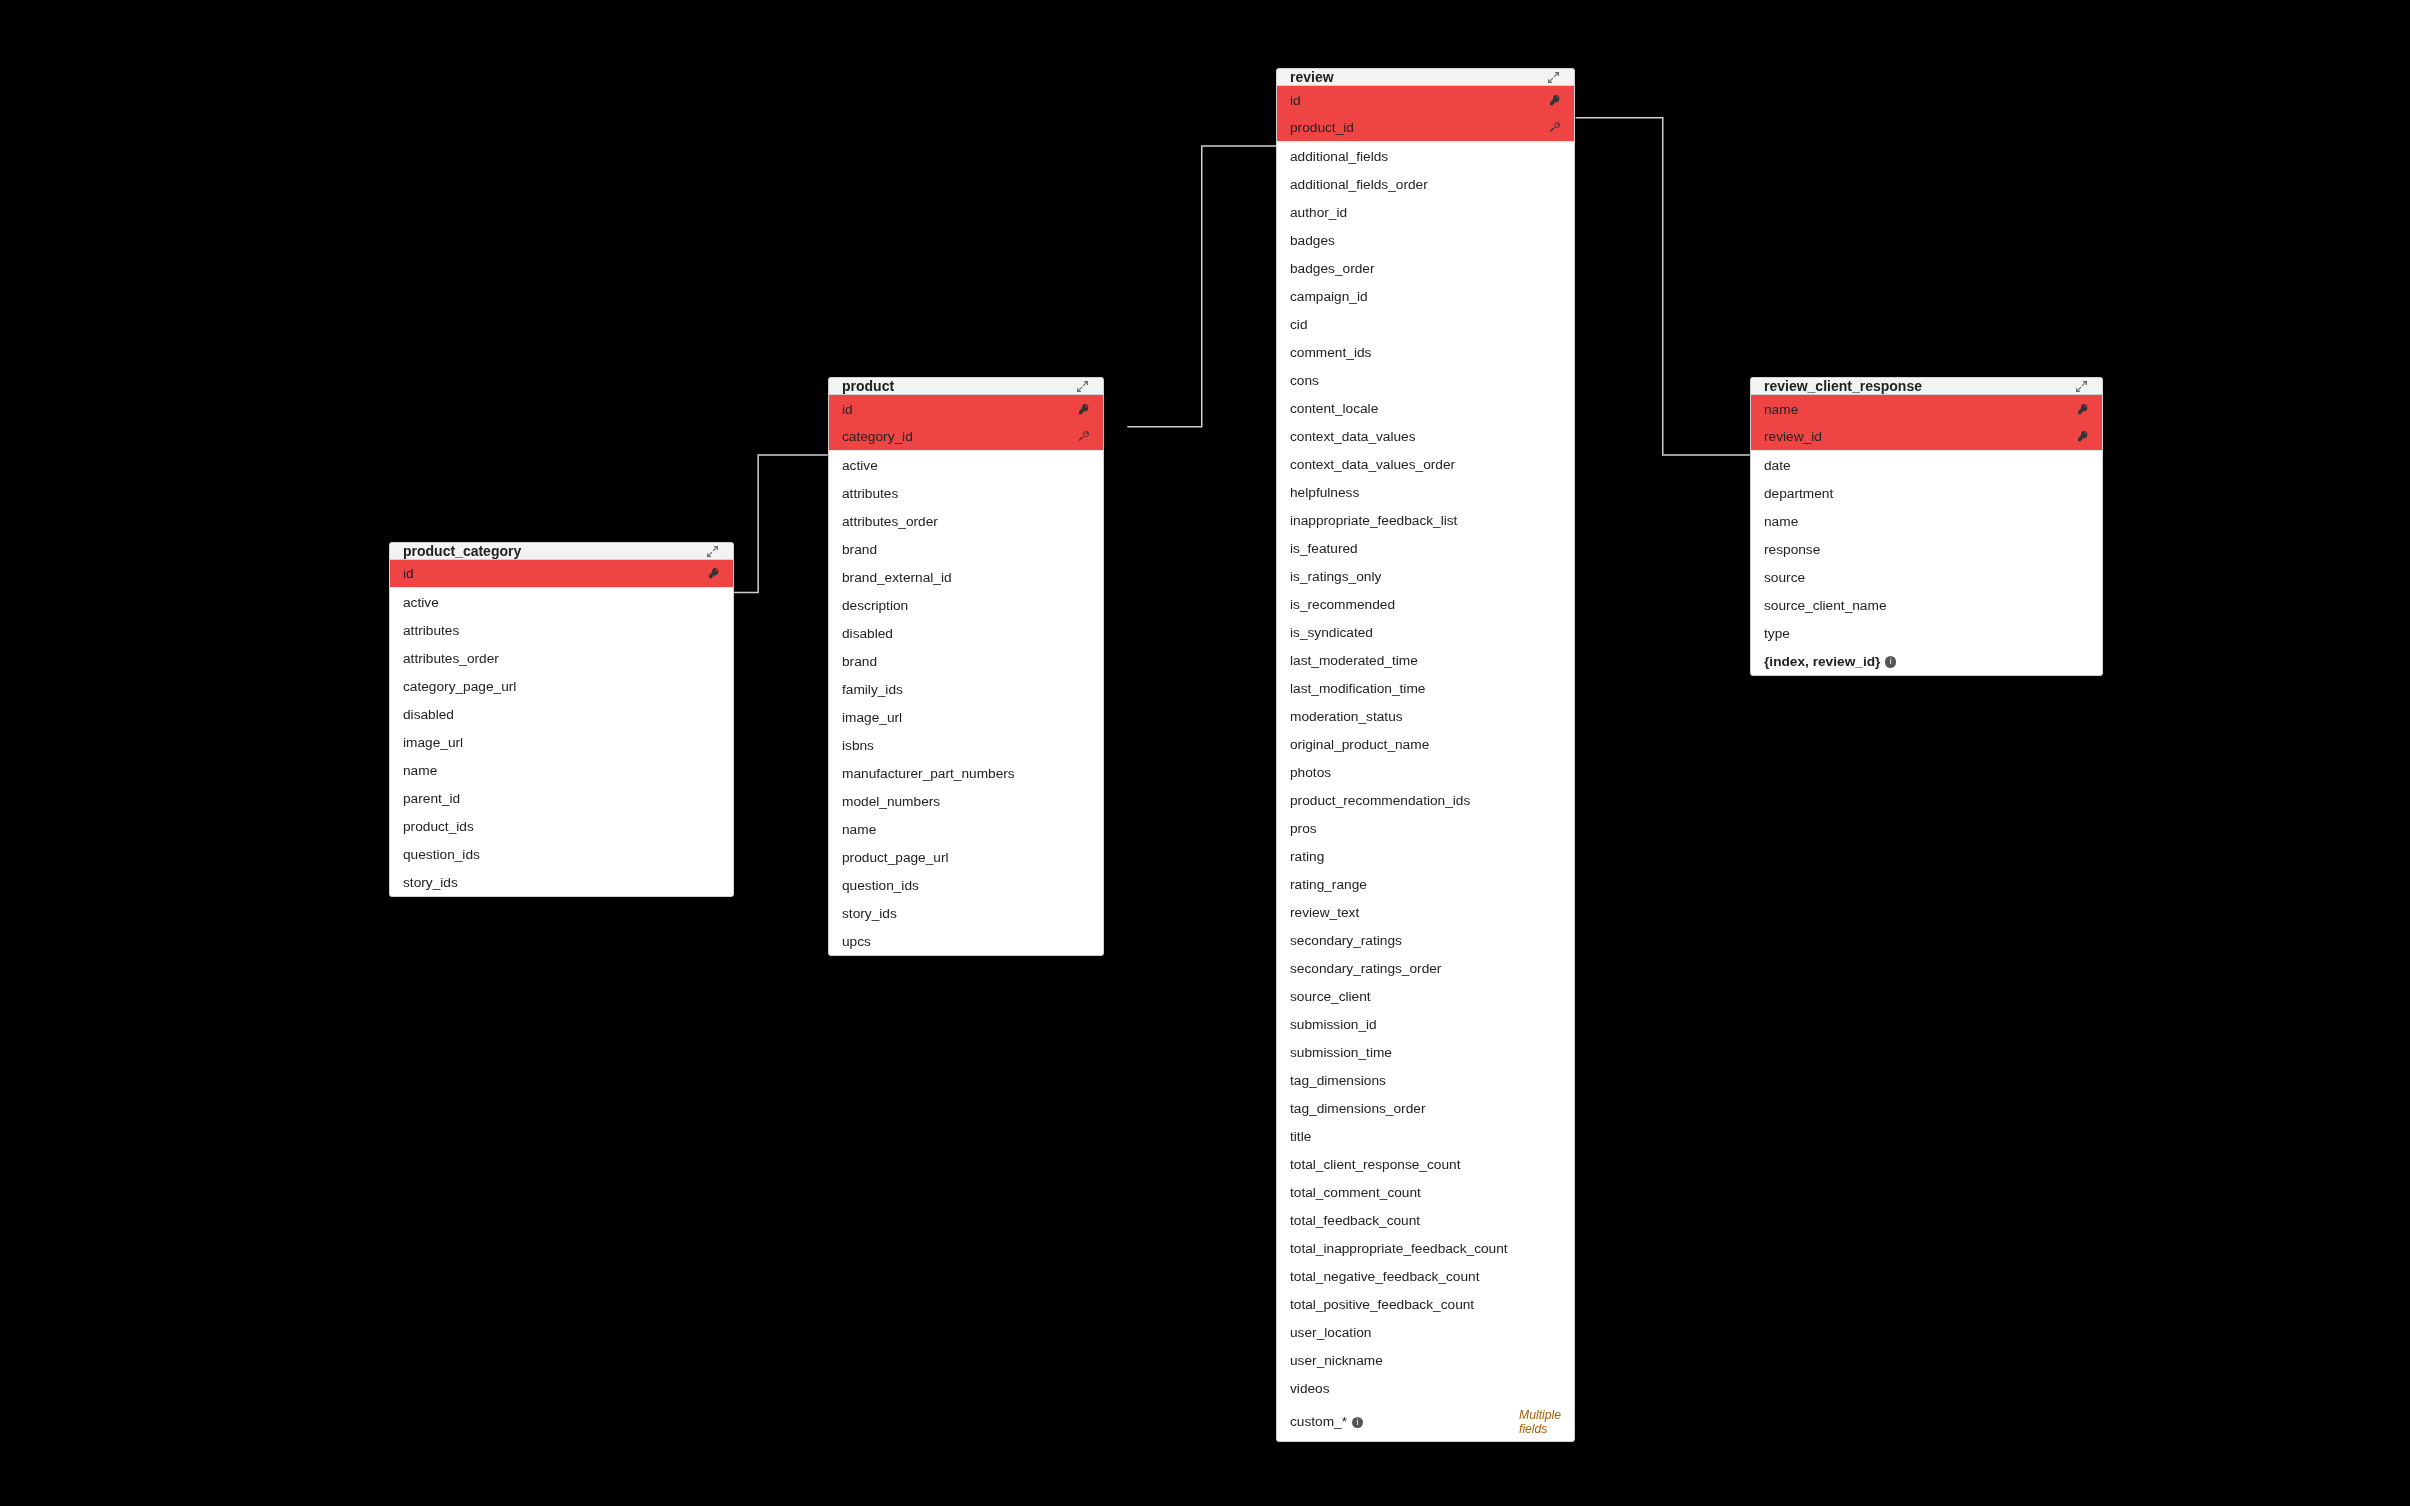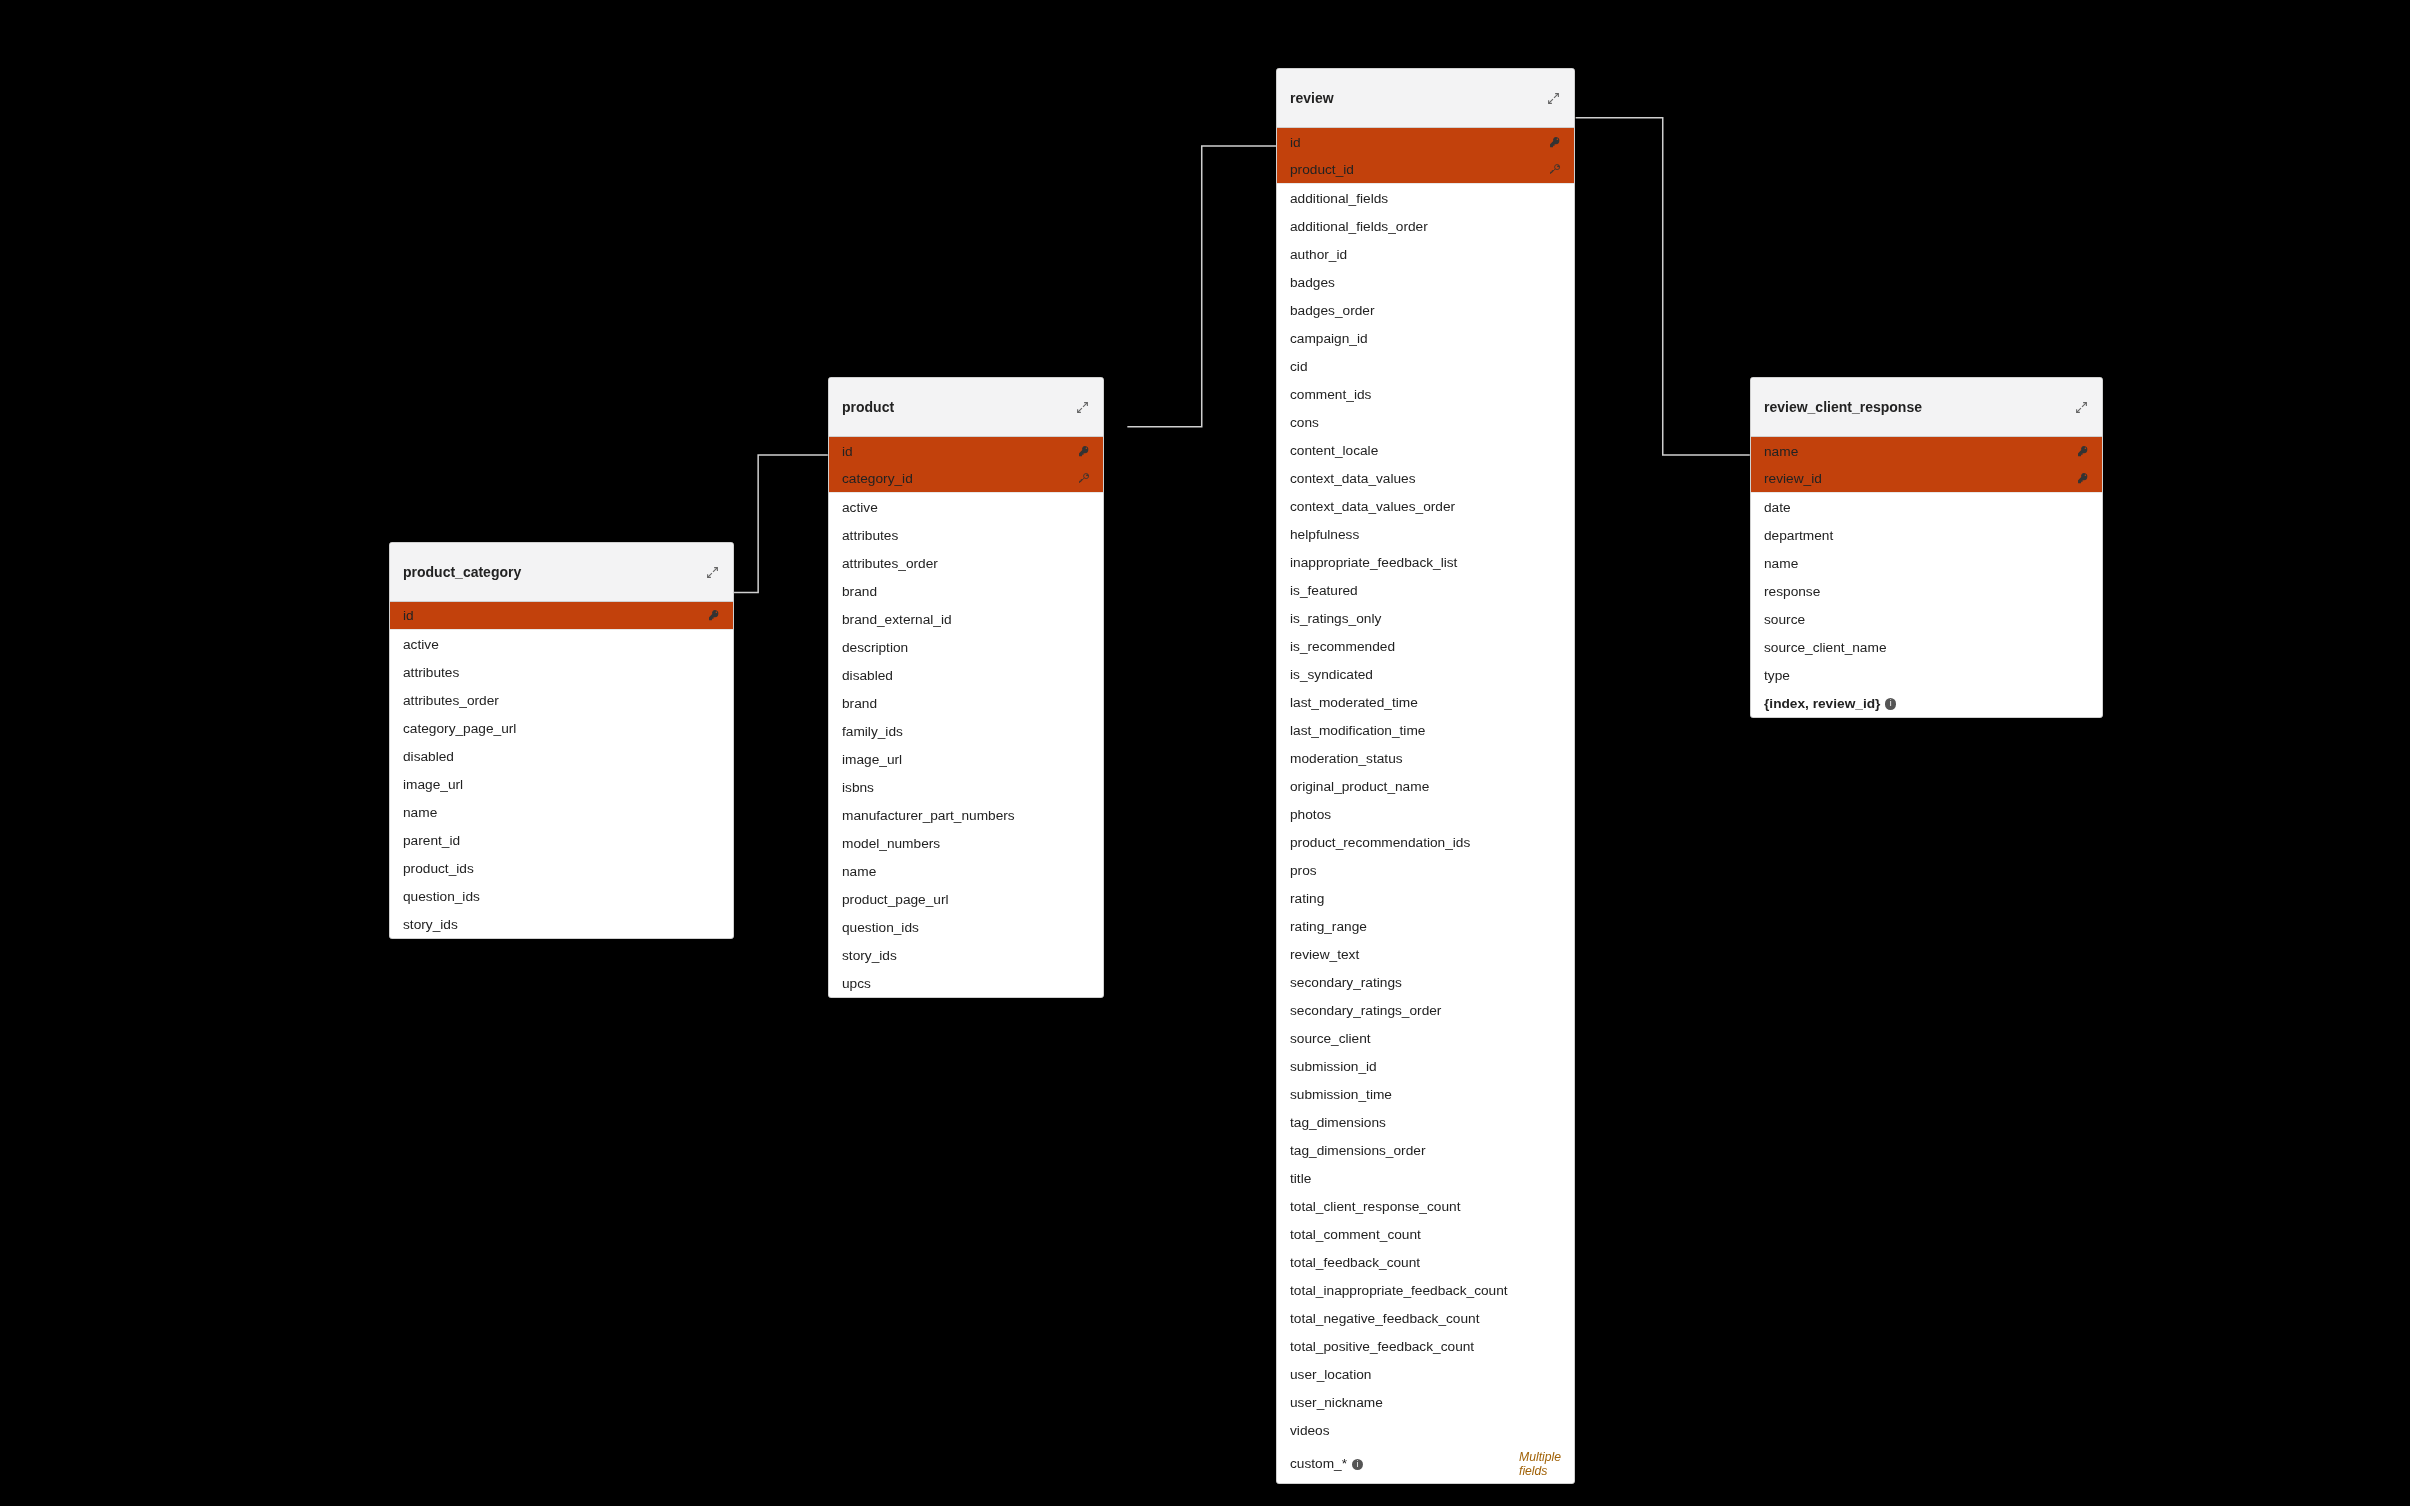"review" .table-header { padding: 21px 13px -> 0 13px }
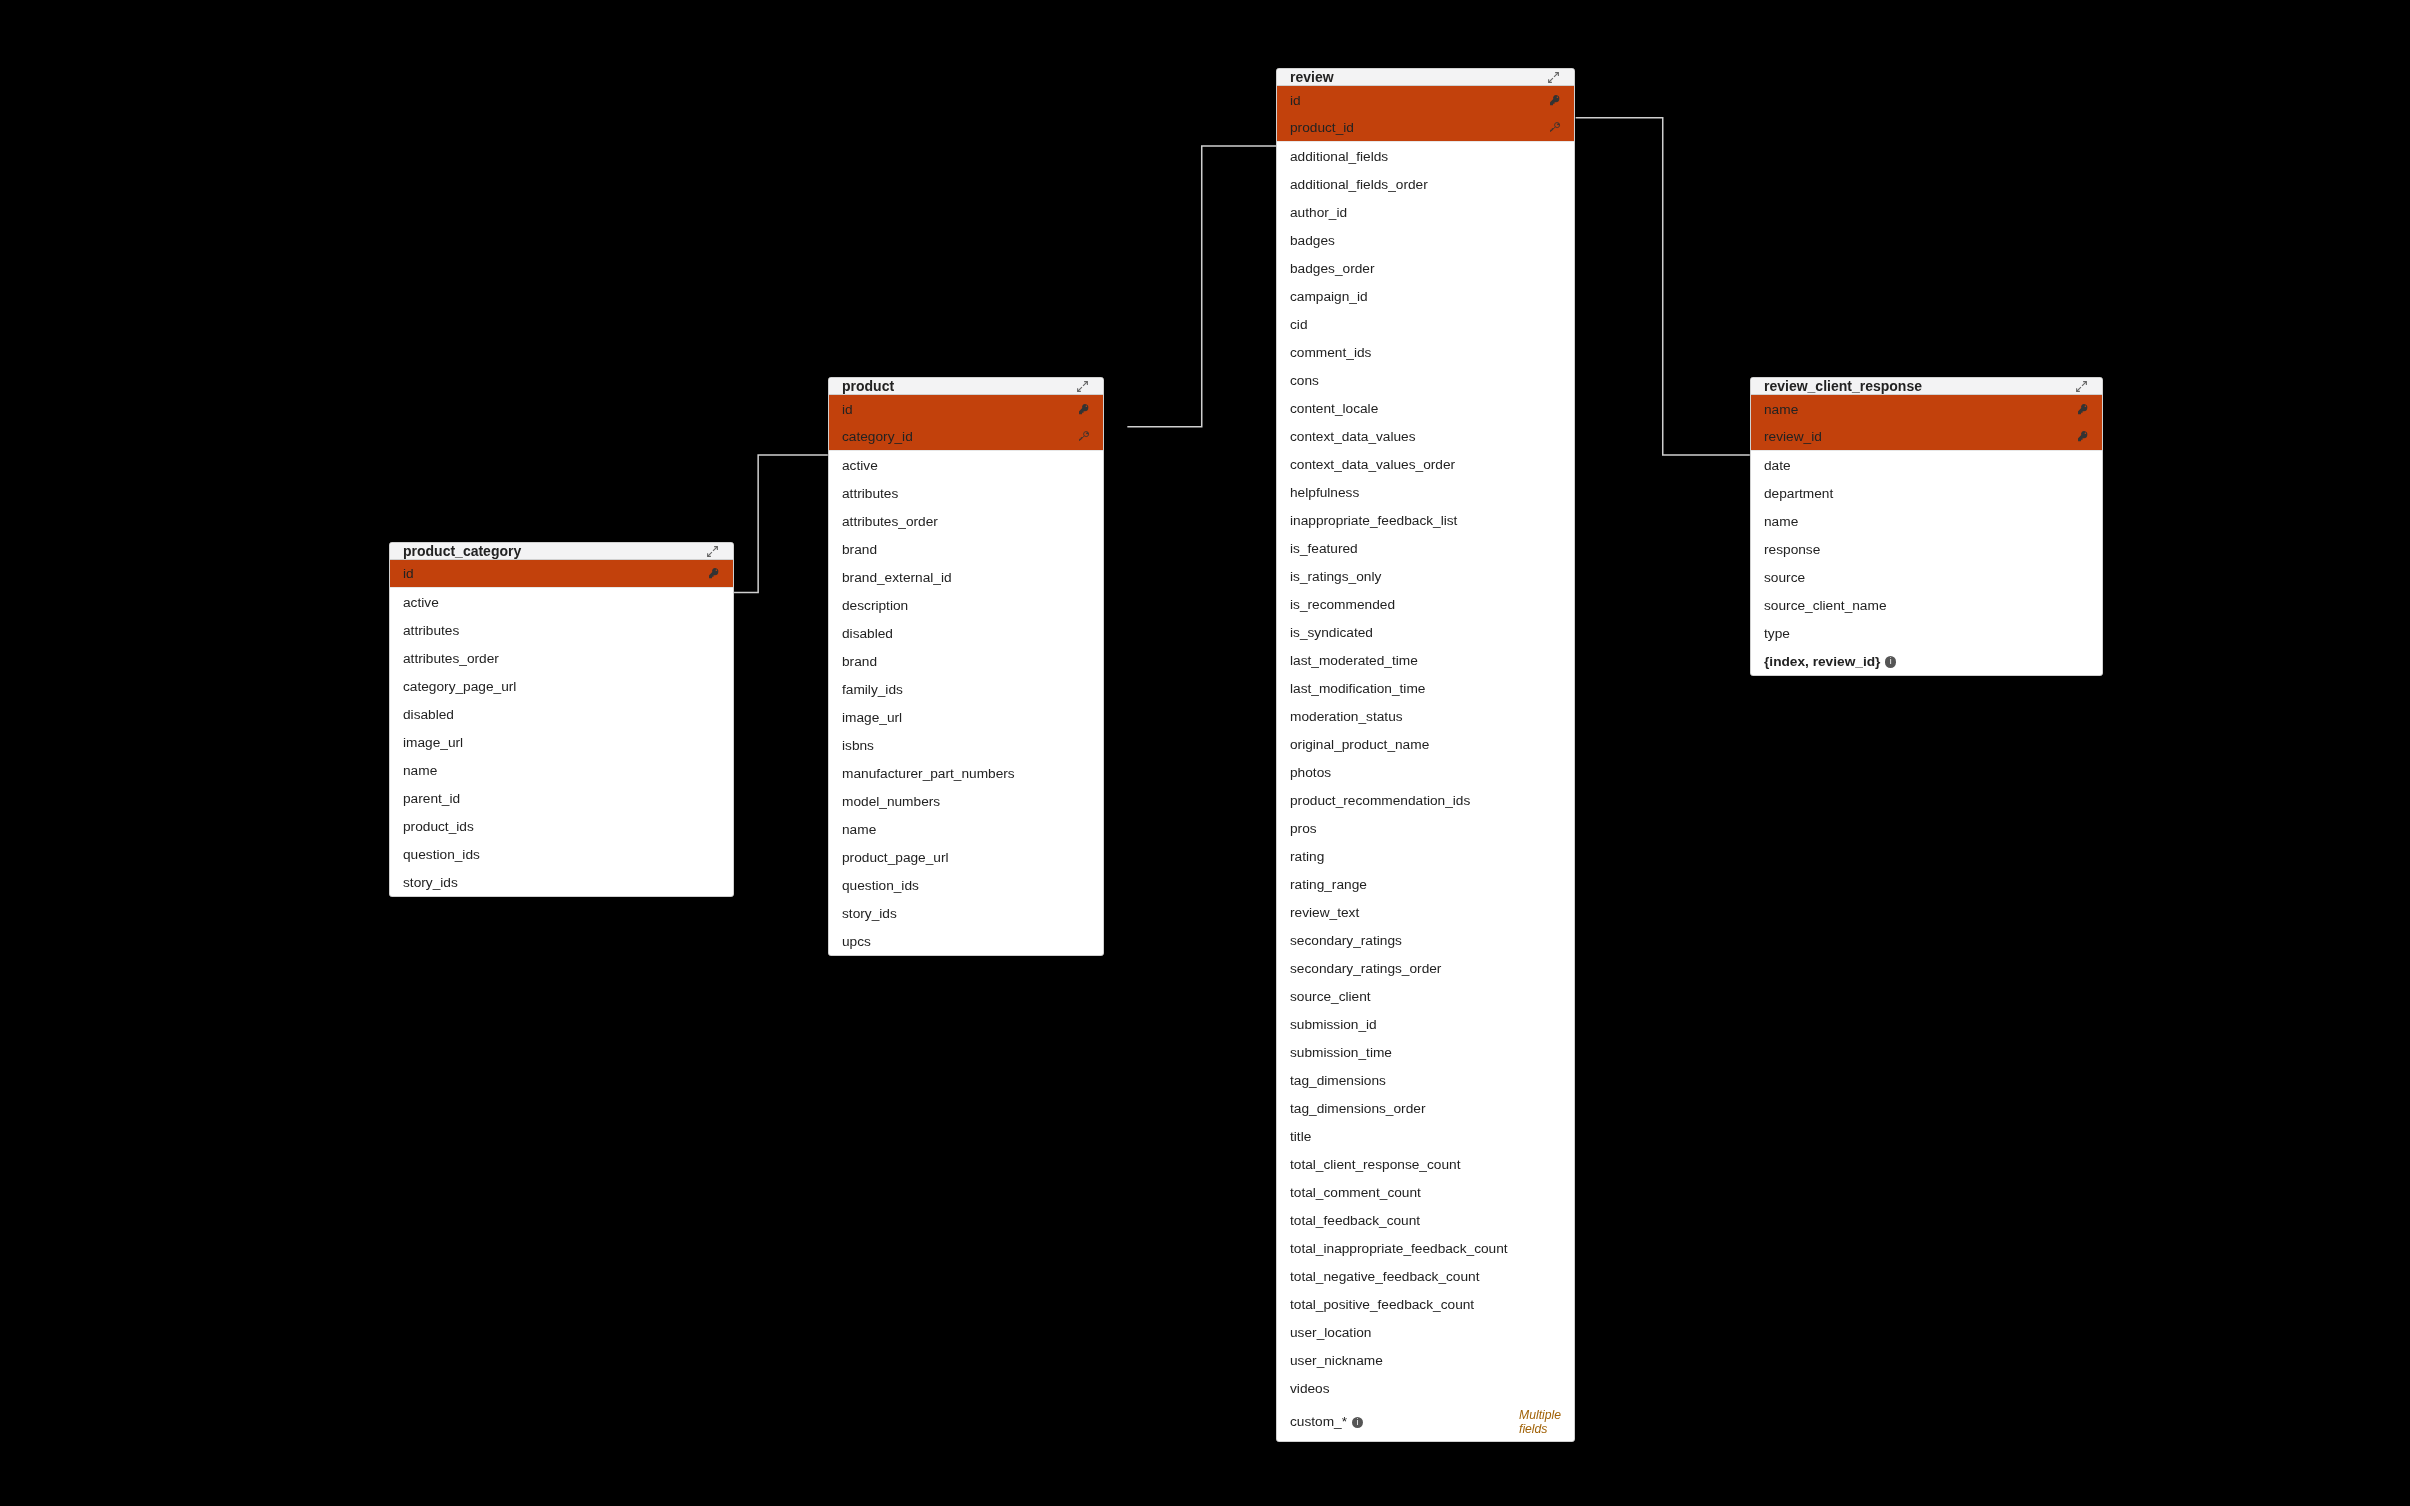"id" .row.keyrow { background: #c2410c -> #ef4444 }
